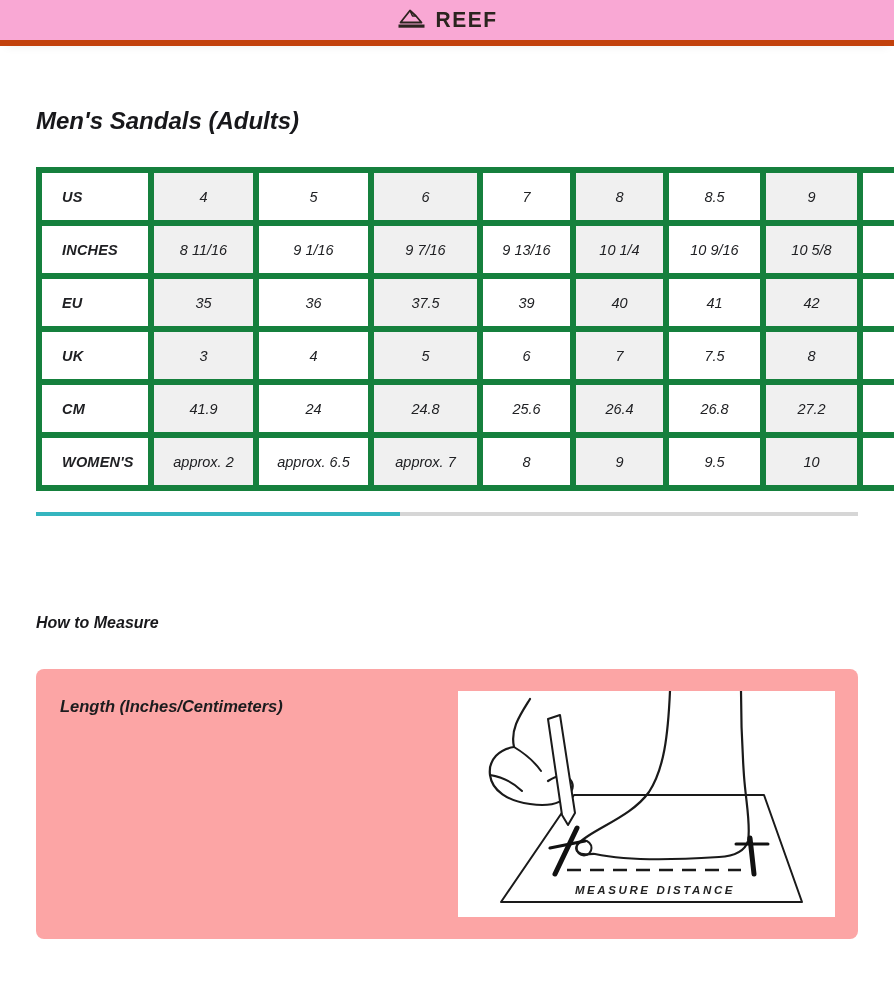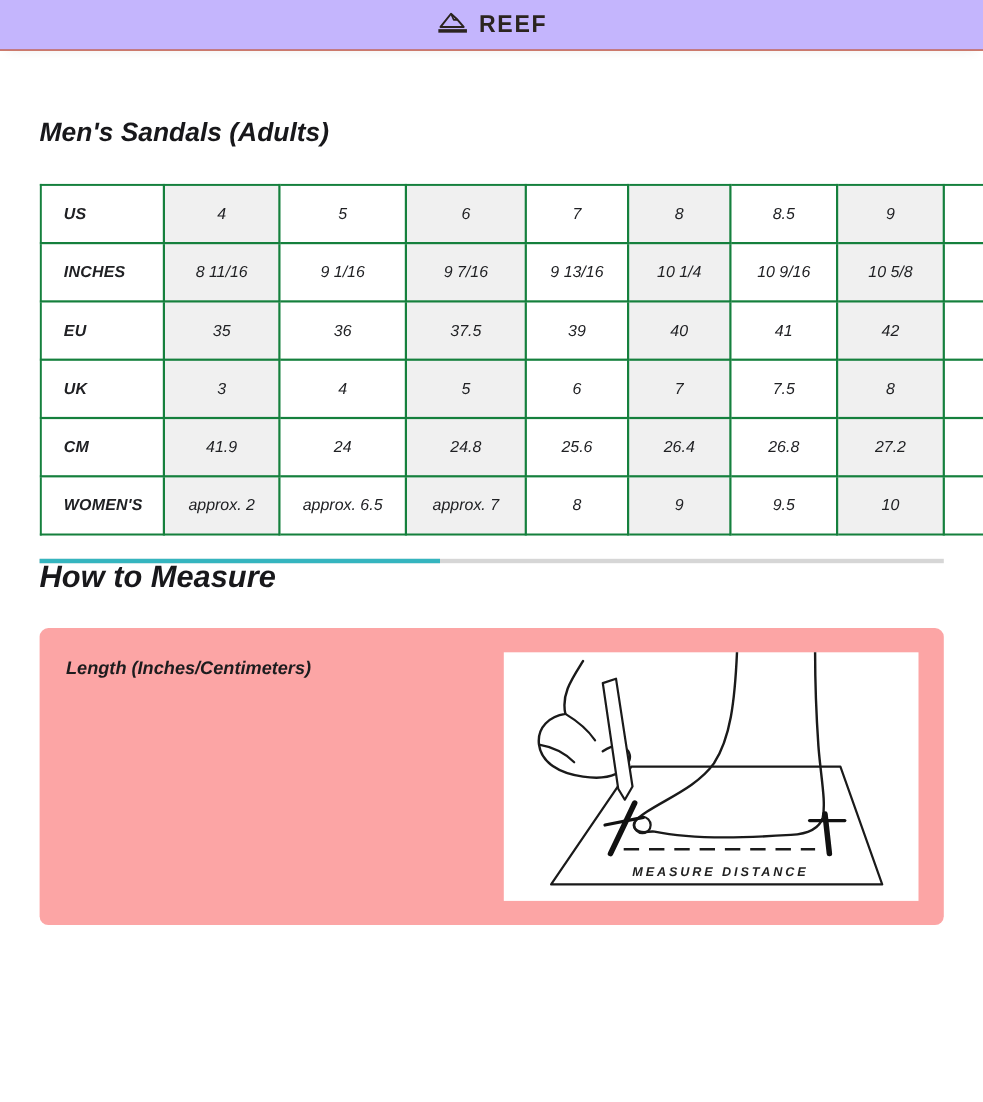"REEF" .site-header { background: #c4b5fd -> #f9a8d4; border-bottom: 1px solid #c2410c -> 6px solid #c2410c }
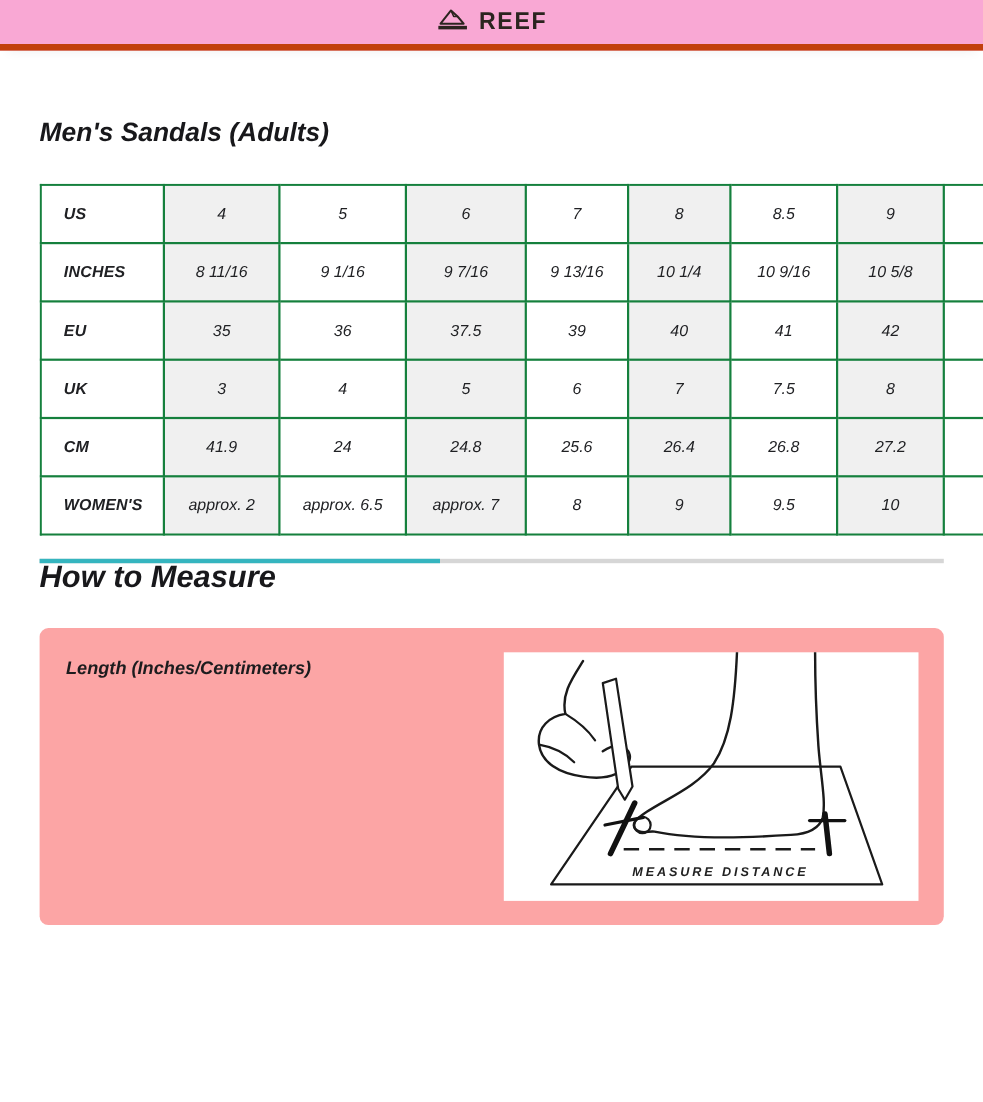"US" table.size-table td { border: 2px solid #15803d -> 6px solid #15803d }
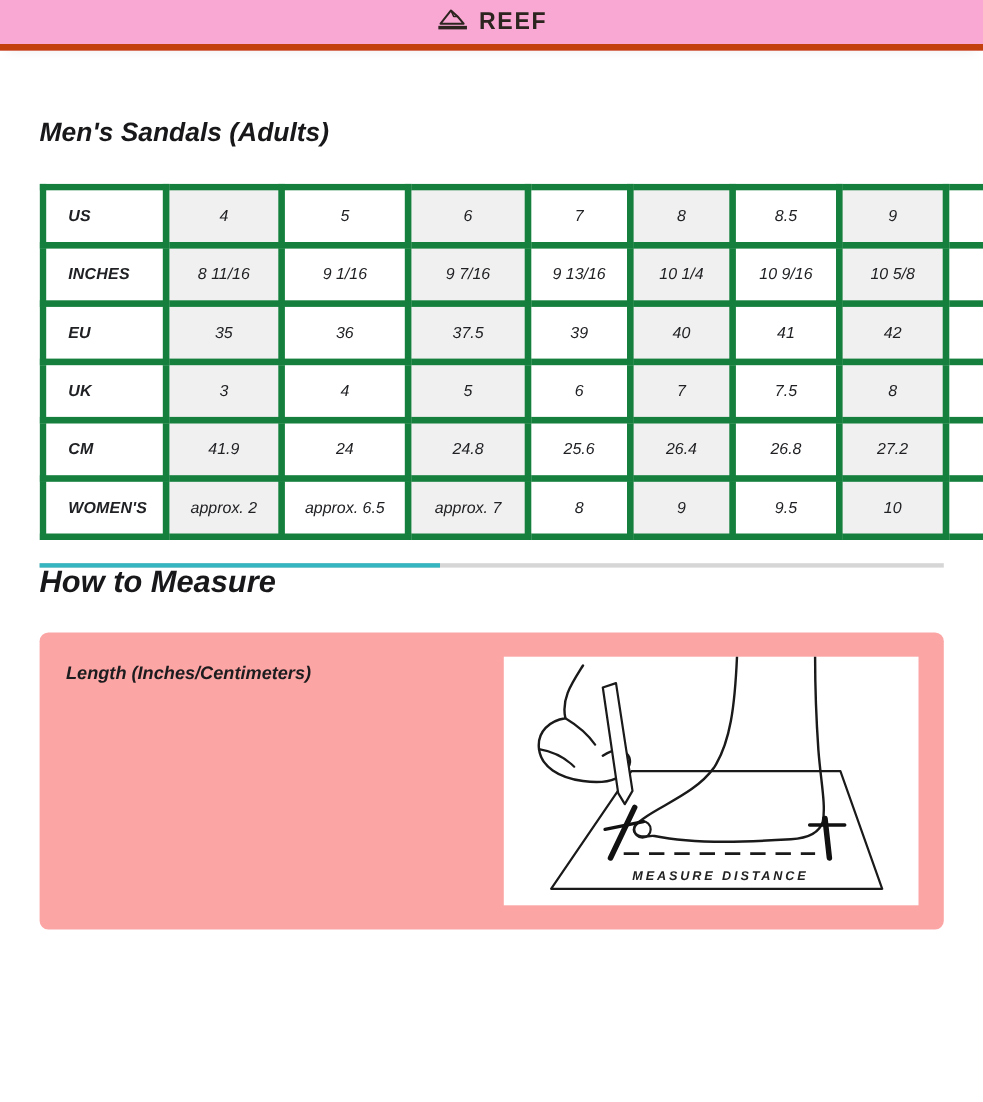"How to Measure" h2.section-title { font-size: 28px -> 16px; margin-top: none -> 94px }
